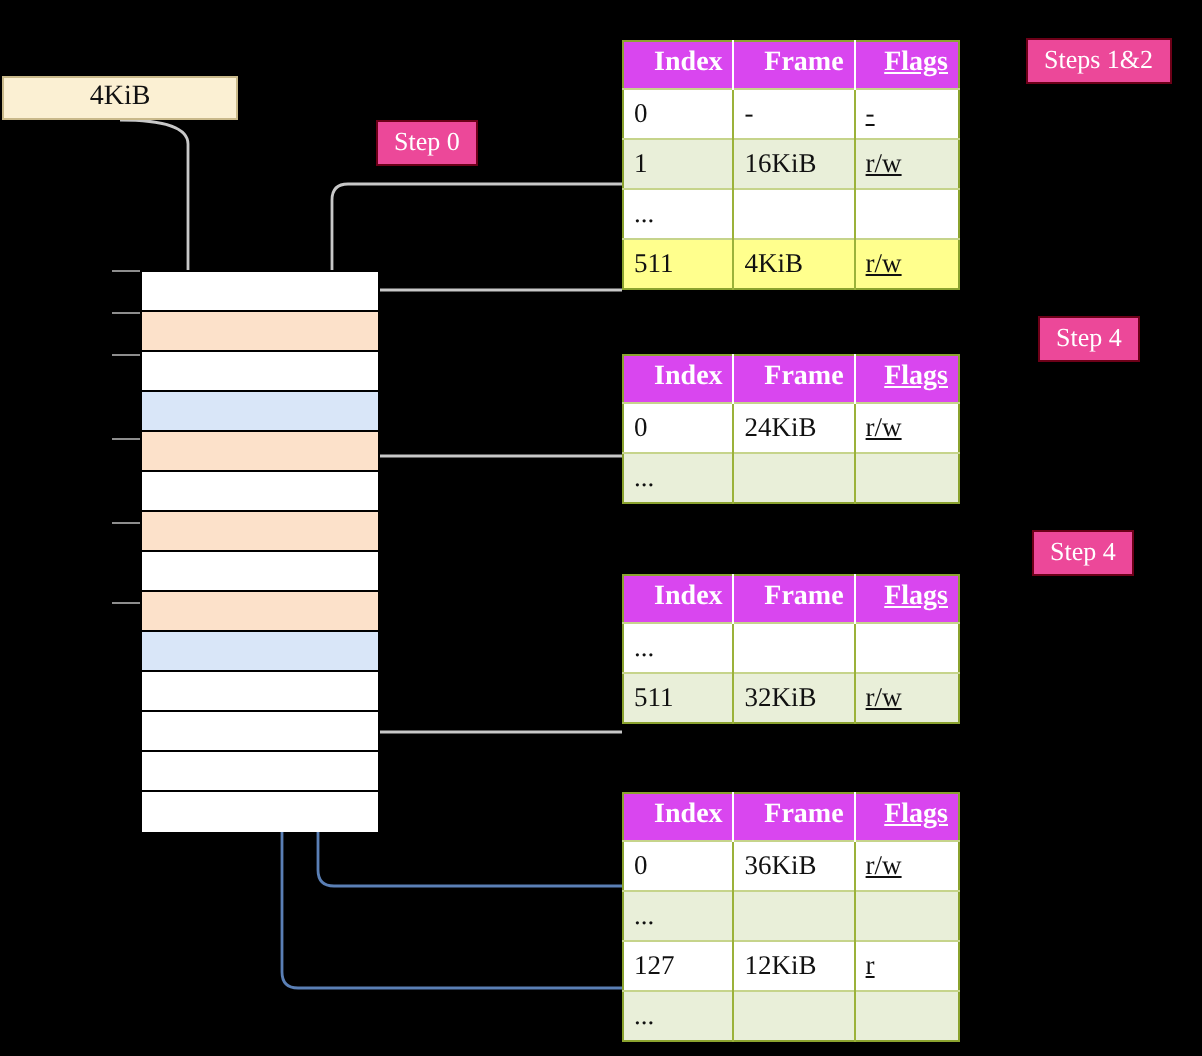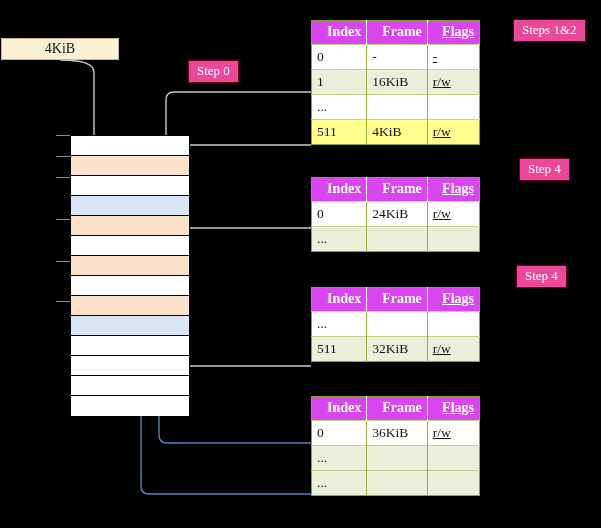"127" tr { html: none -> <tr> <td>127</td> <td>12KiB</td> <td>r</td> </tr> }
